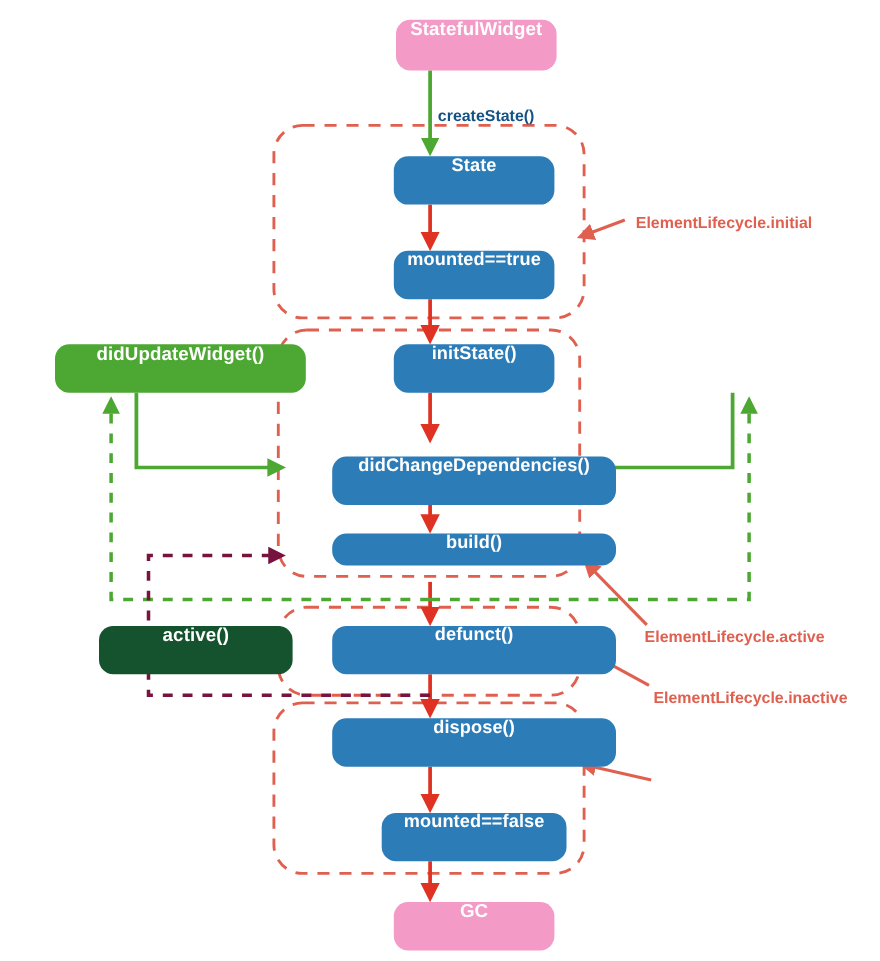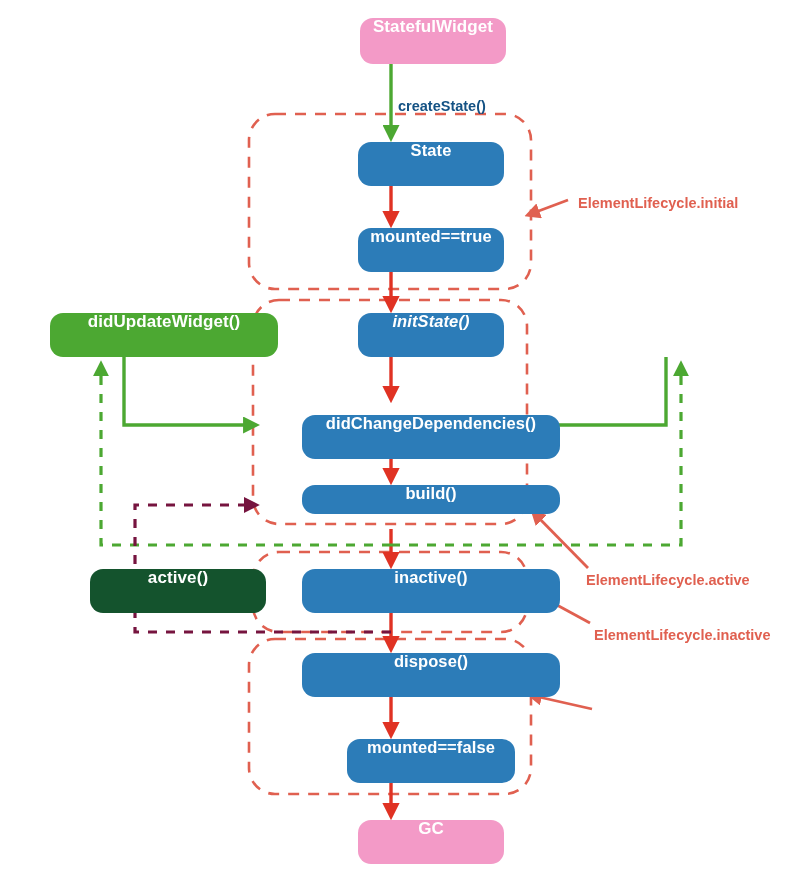"initState()" div.node { font-style: italic -> none }
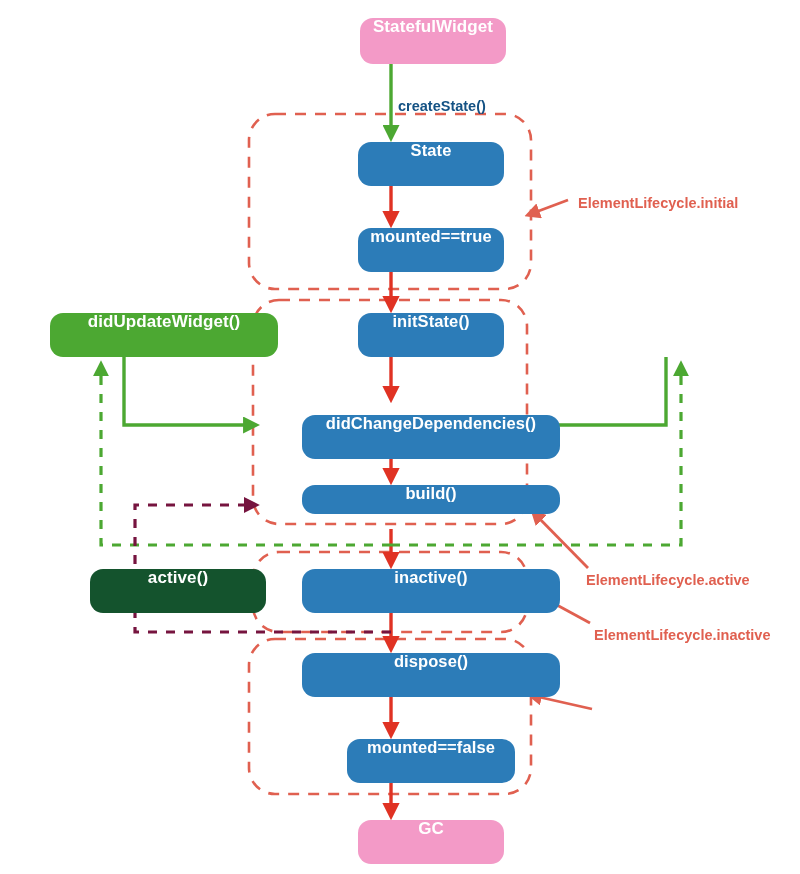"inactive()" span { text: inactive -> defunct }
